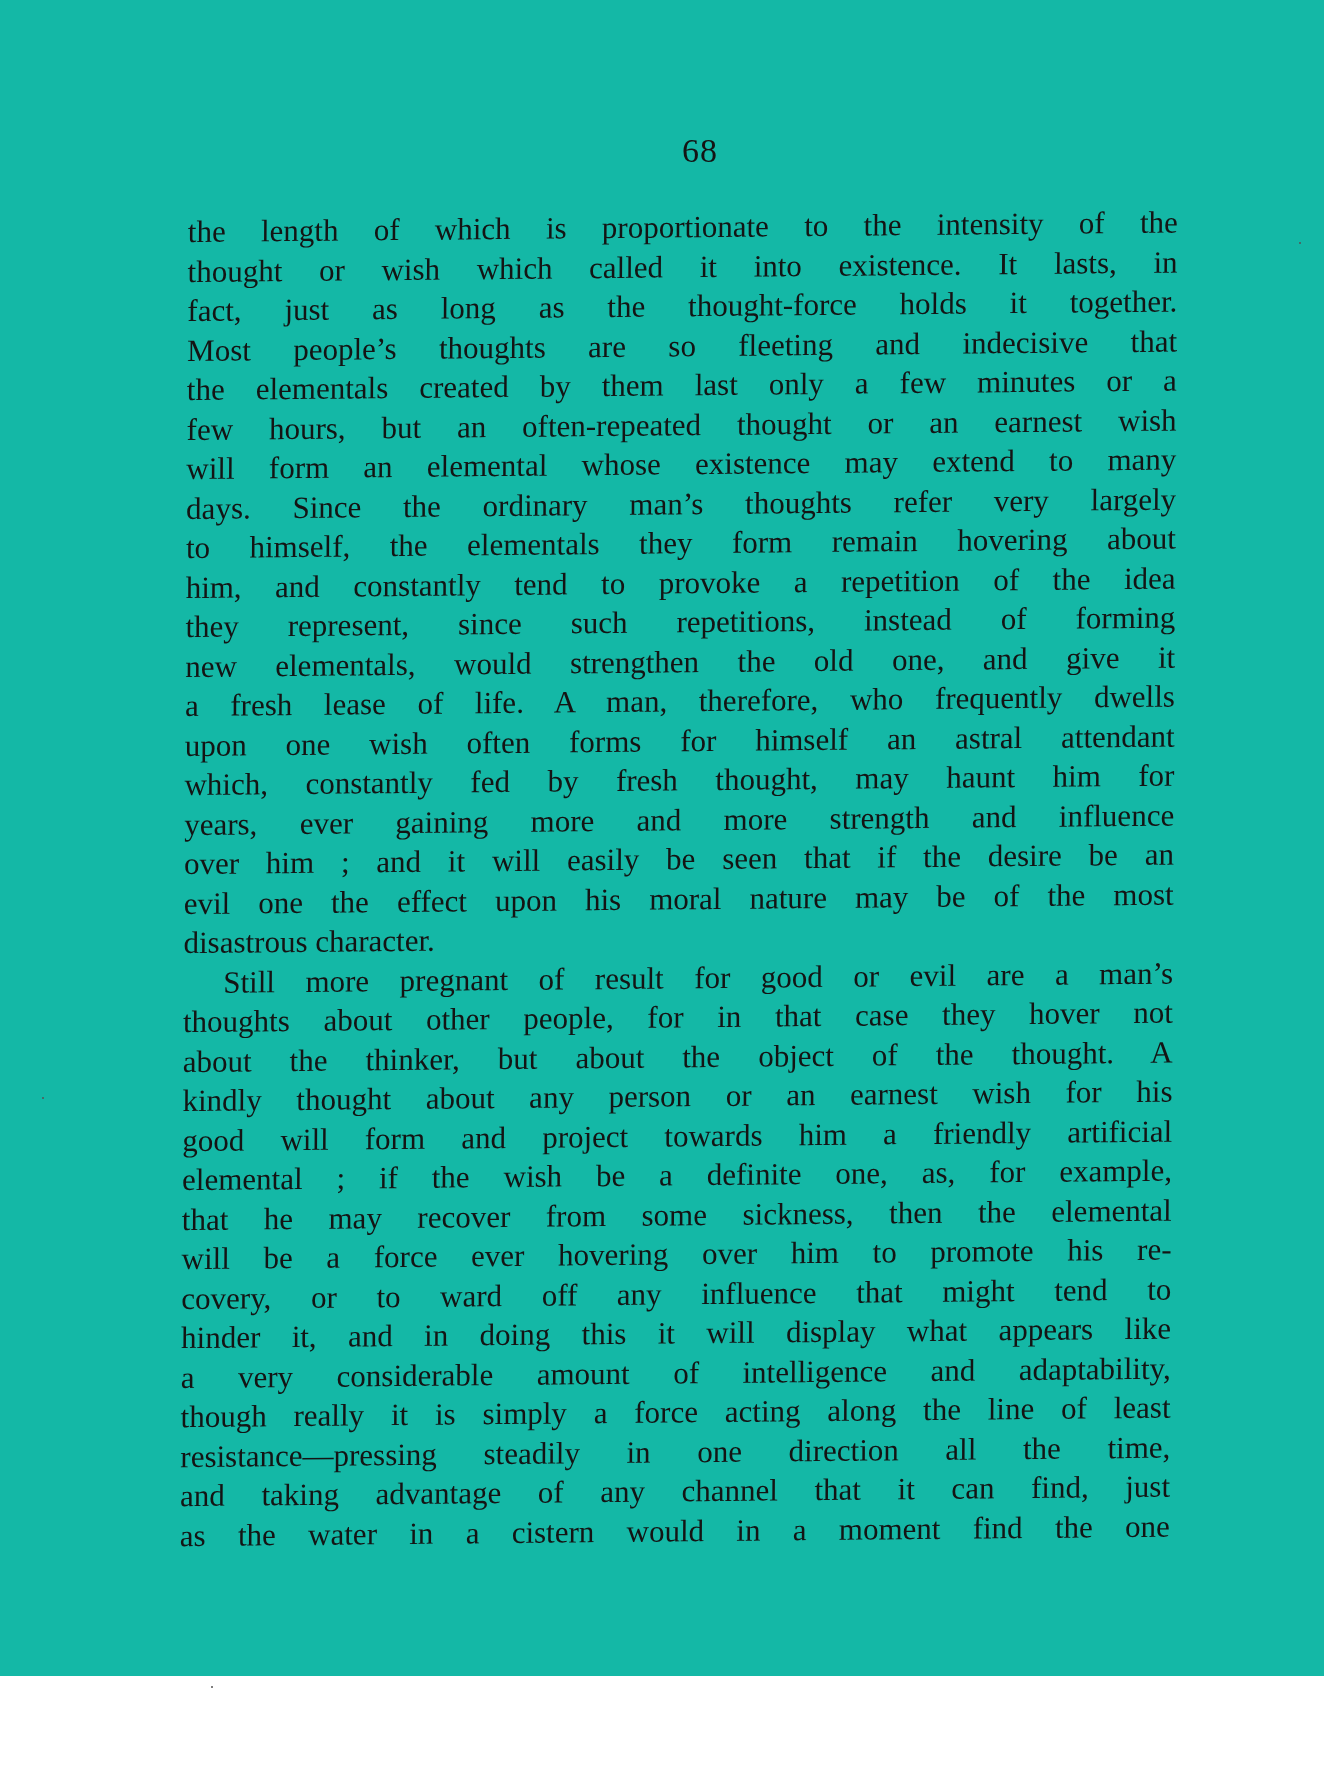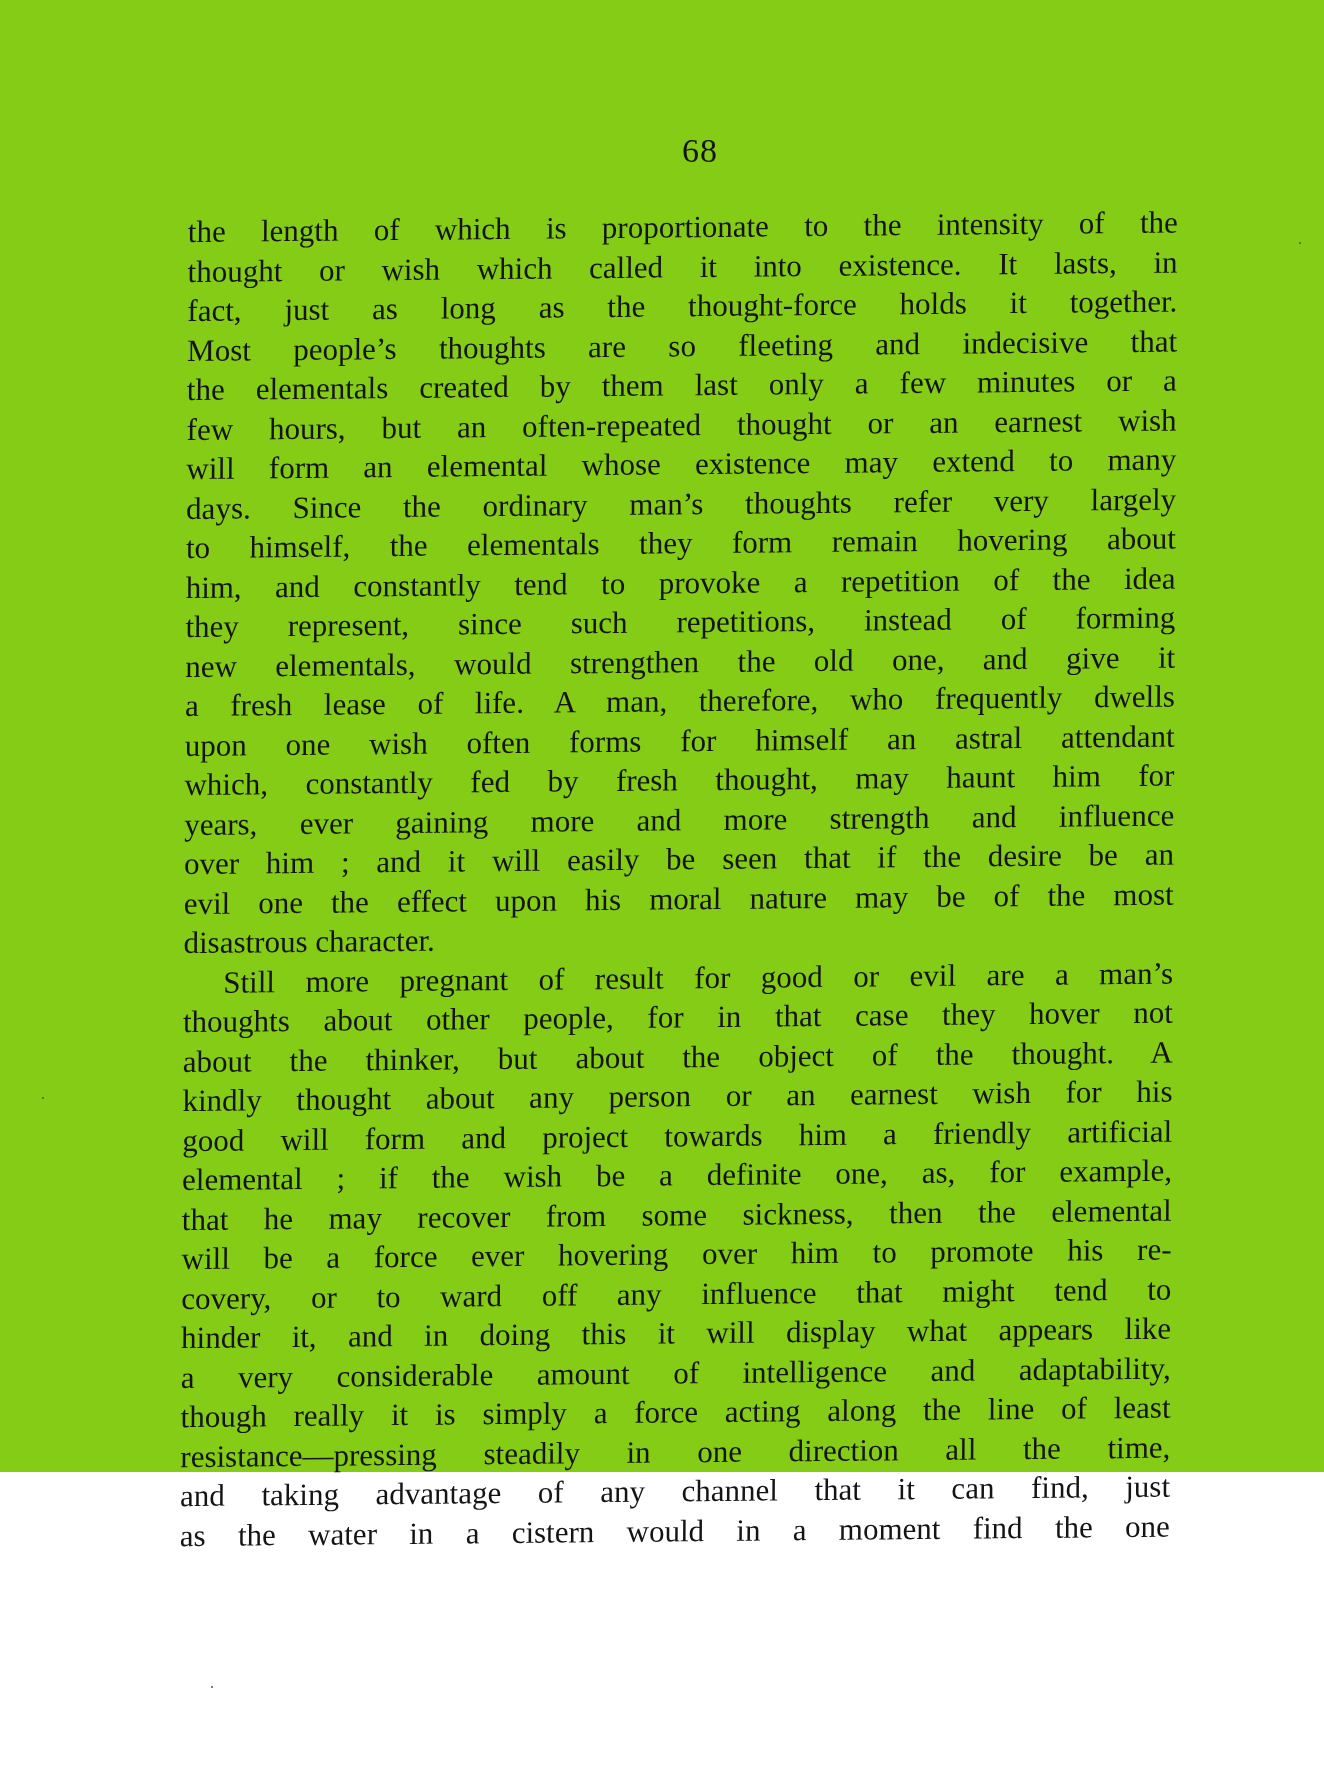"68" .page { background: #84cc16 -> #14b8a6; height: 1472px -> 1676px }
